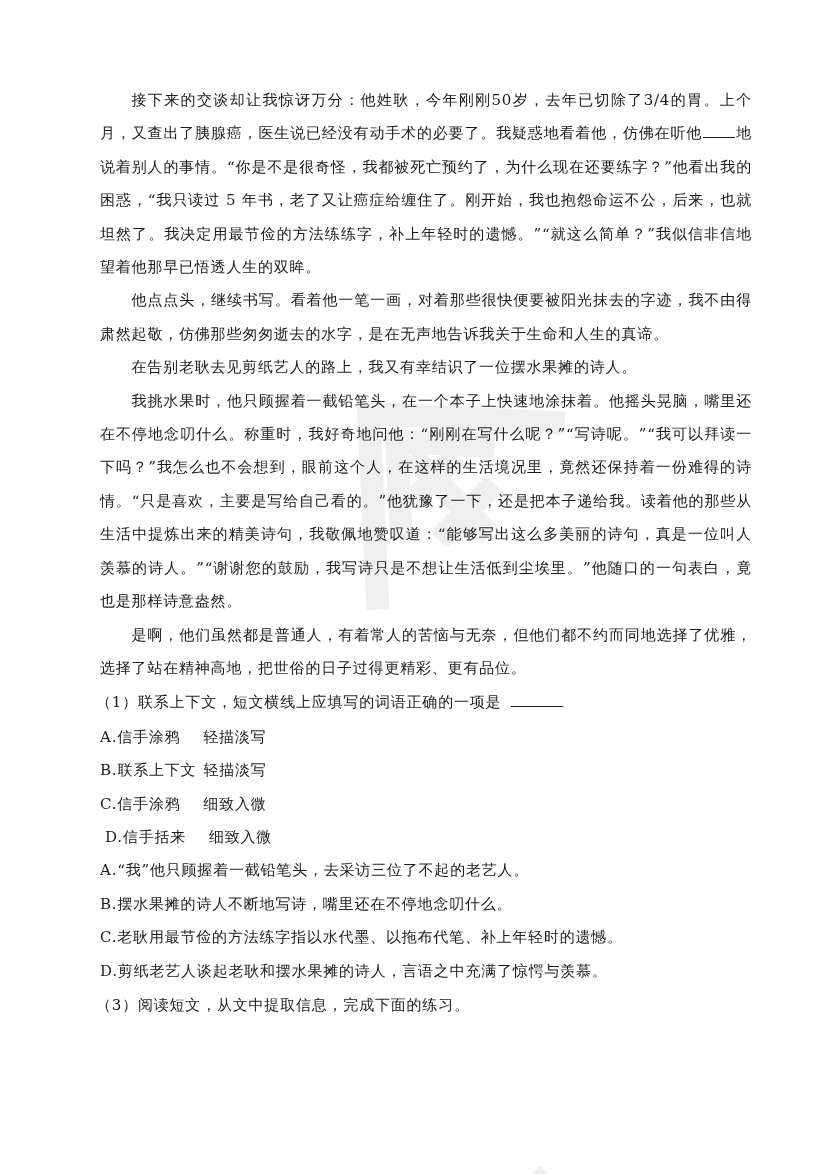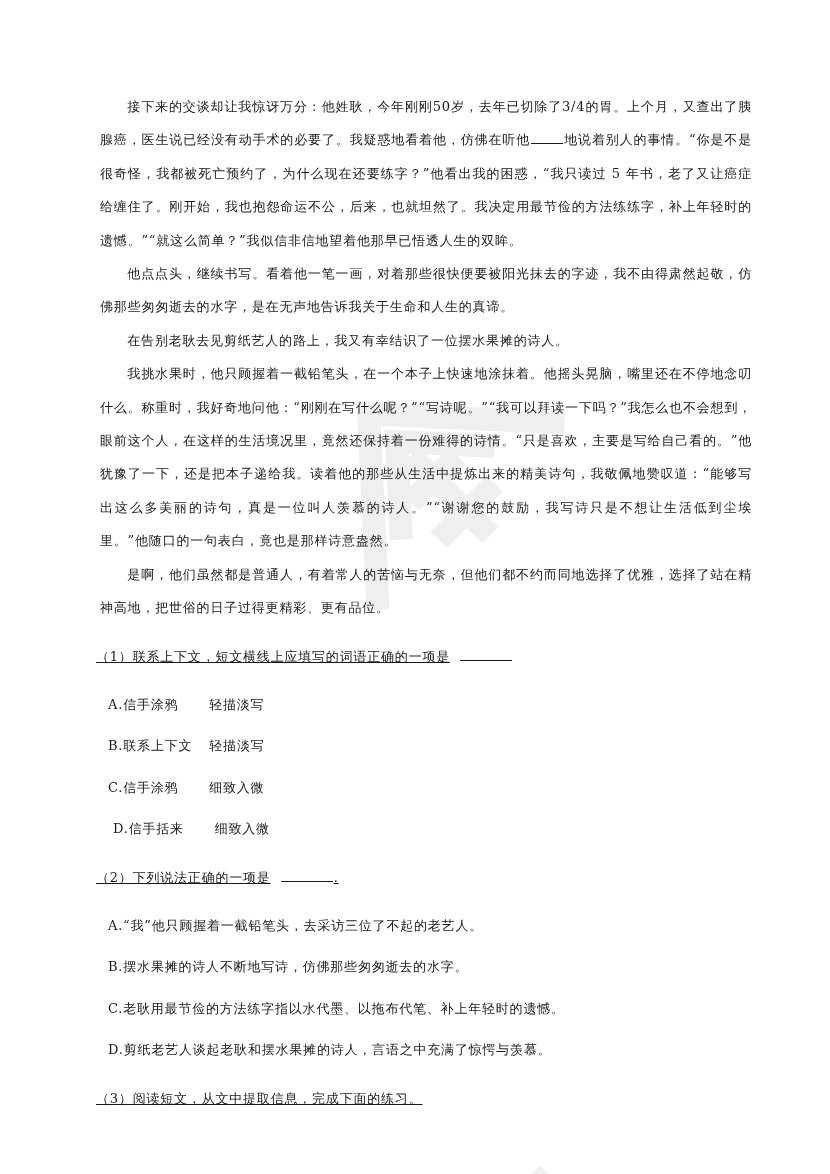"接下来的交谈却让我惊讶万分：他姓耿，今年刚刚50岁，去年已切除了3/4的胃。上个" .content { font-size: 13px -> 15px; top: 90px -> 84px }
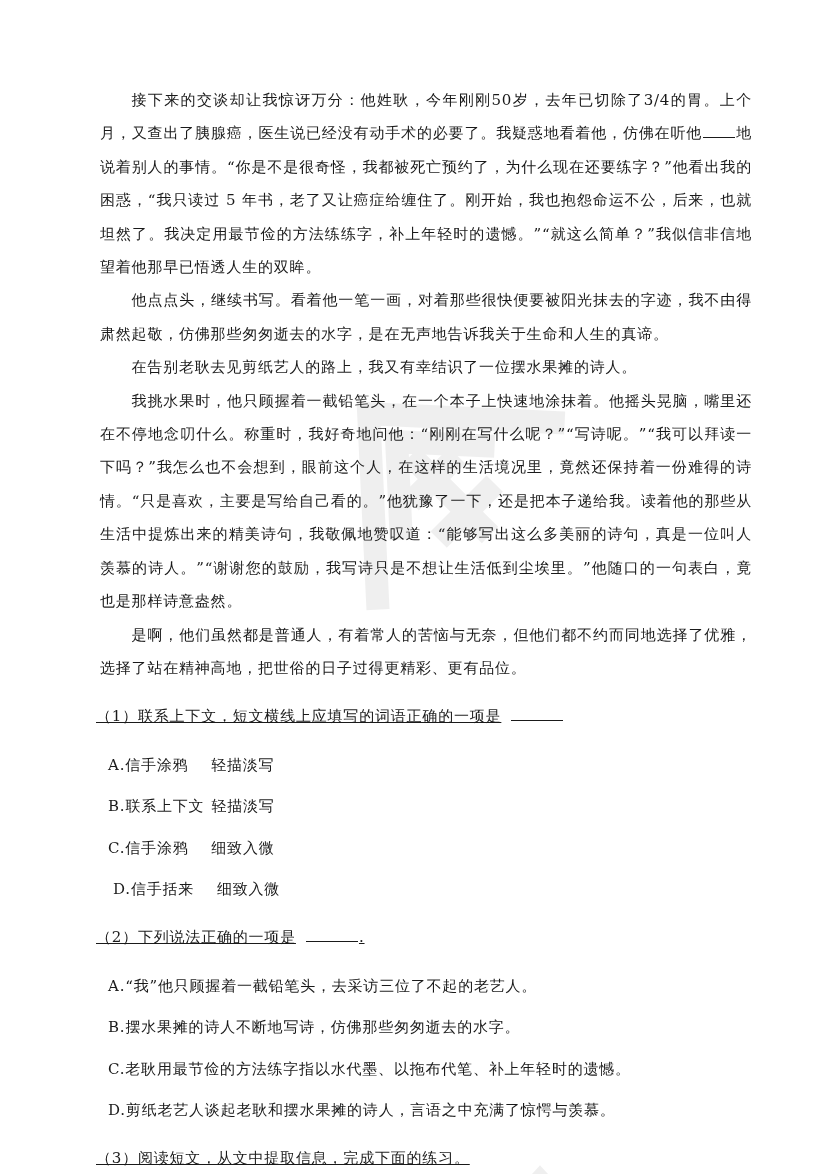"（1）联系上下文，短文横线上应填写的词语正确的一项是" .question { margin: 15px -> 1px; text-decoration: underline -> none }
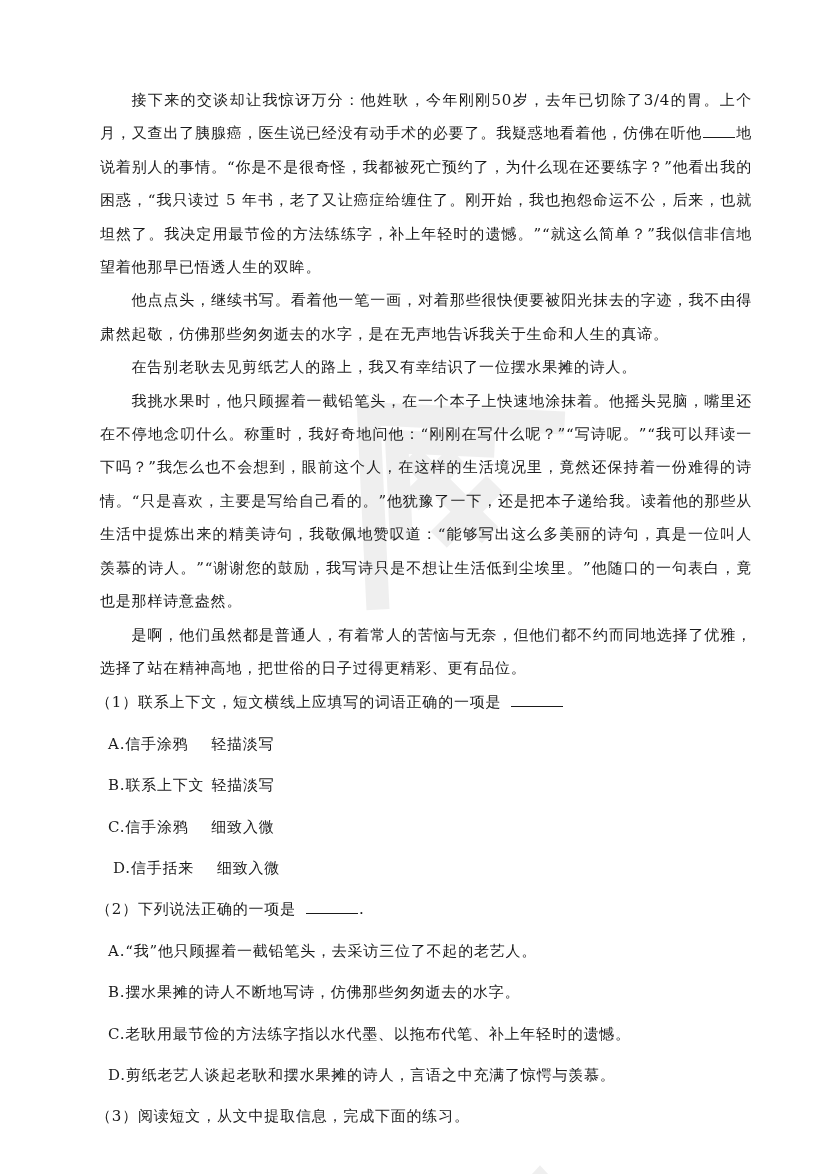"A.信手涂鸦 轻描淡写" .option { margin: 8px -> 0 }
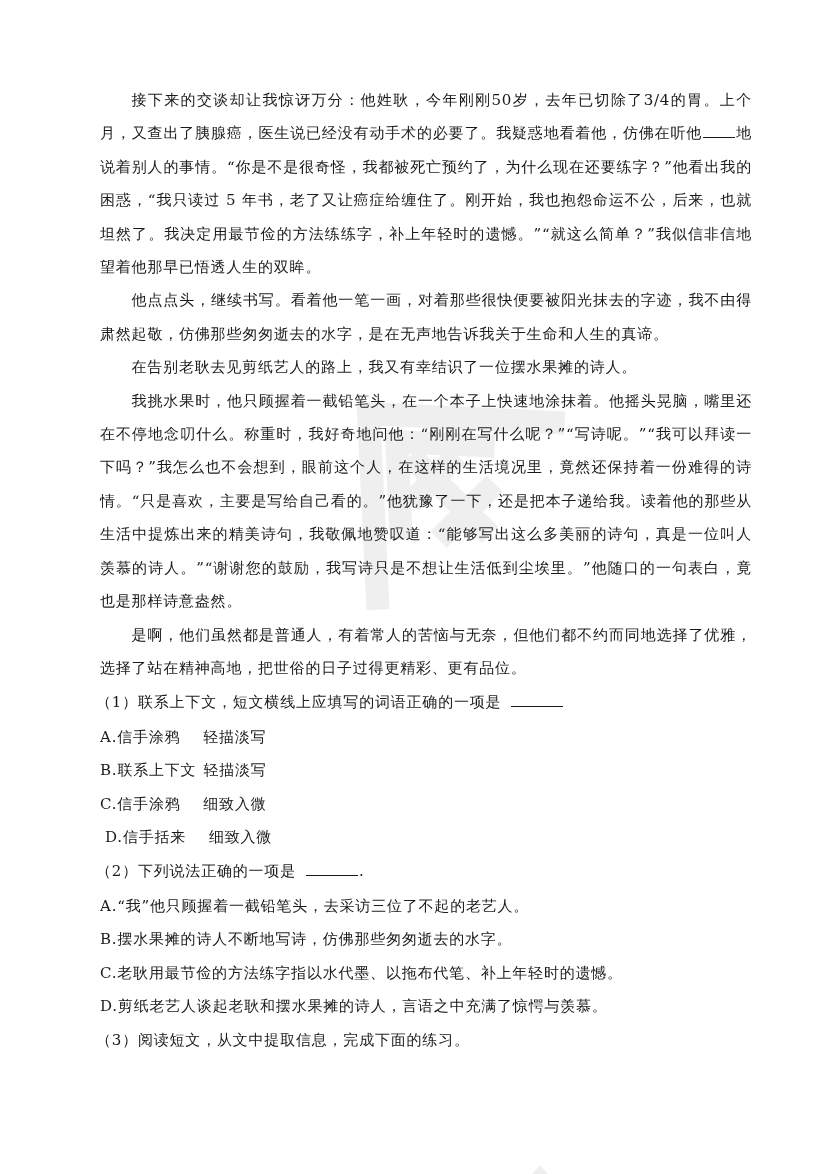"（2）下列说法正确的一项是 ." p.question { html: <p><span>（2）下列说法正确的一项是</span><span></span><span>.</span></p> -> none }
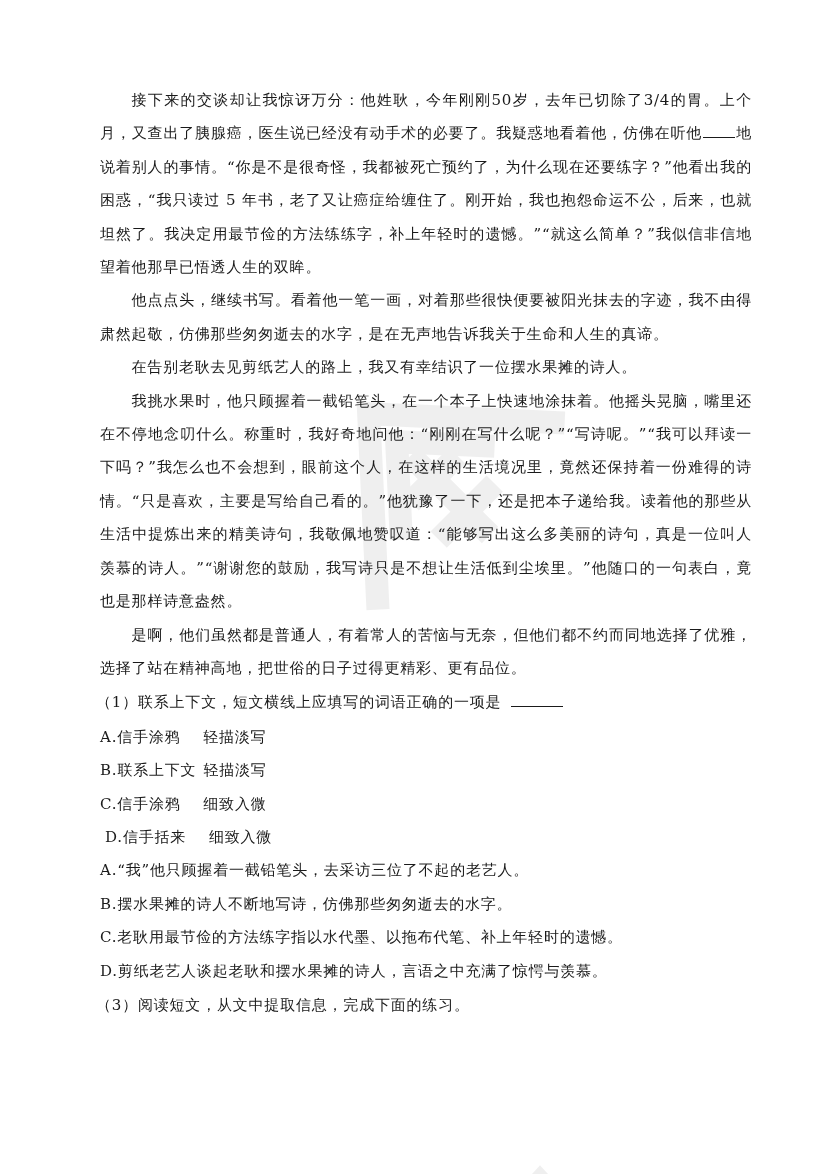"B.摆水果摊的诗人不断地写诗，仿佛那些匆匆逝去的水字。" p.option { text: 仿佛那些匆匆逝去的水字 -> 嘴里还在不停地念叨什么 }
